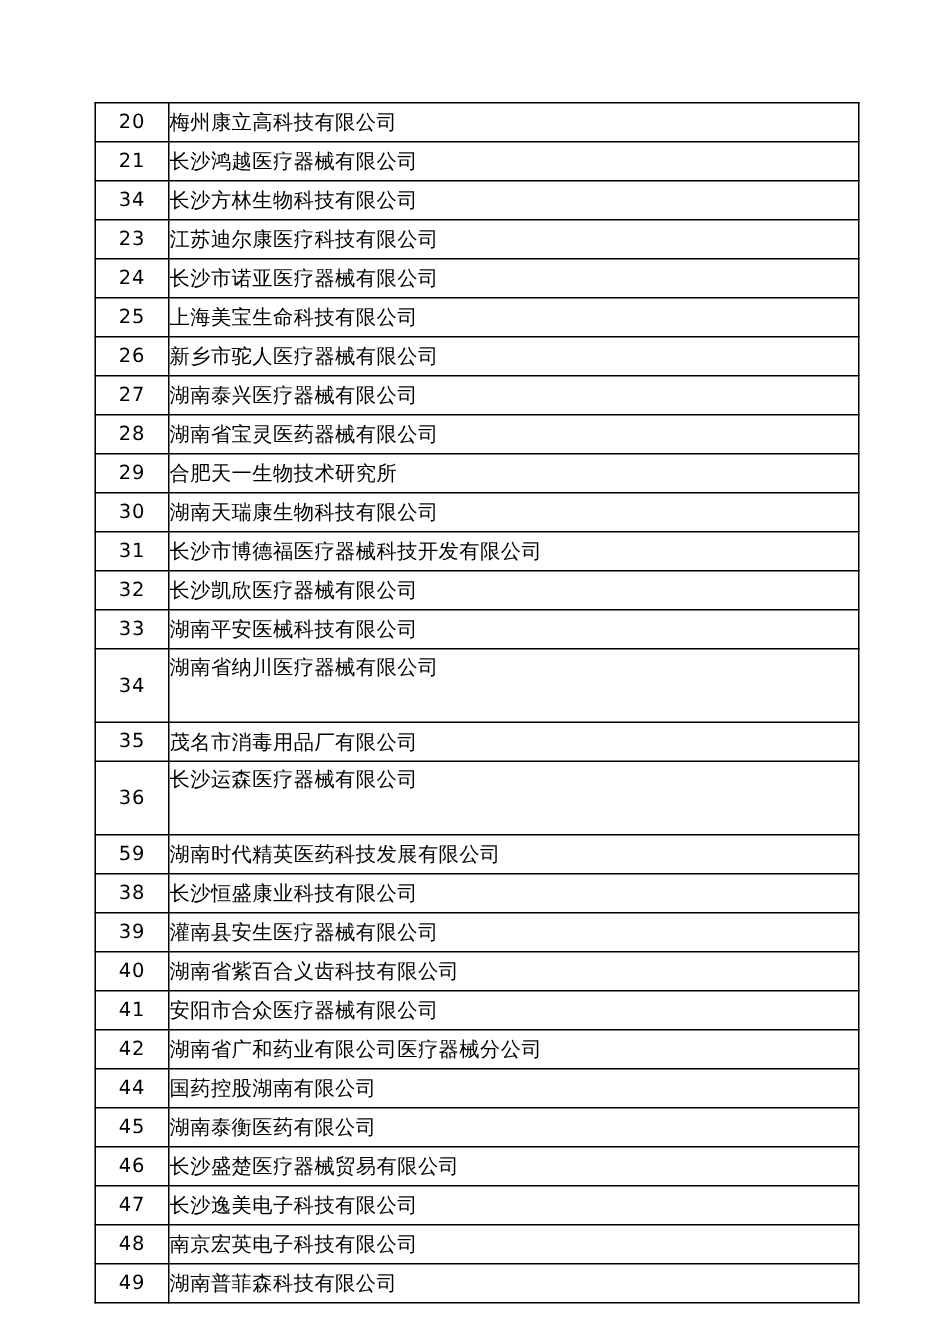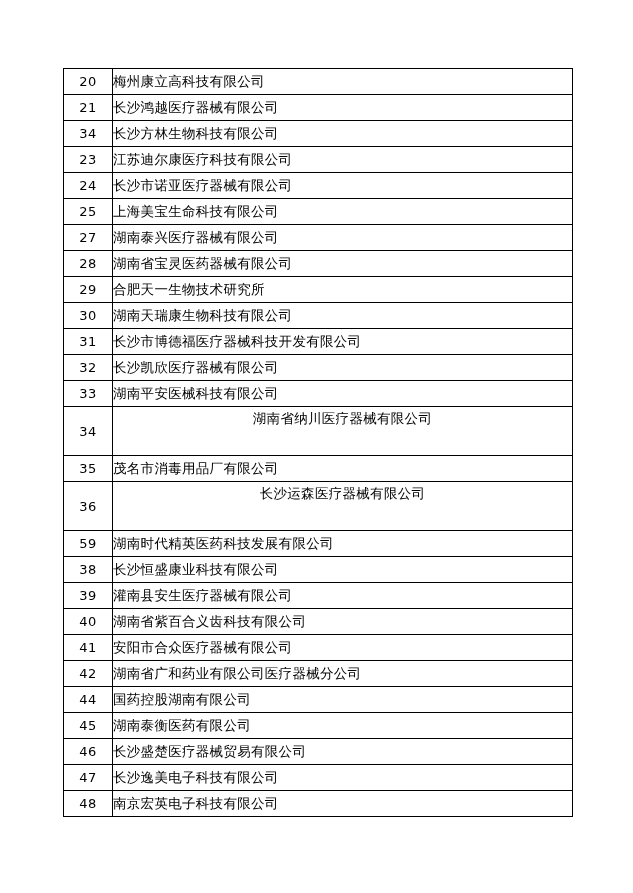"26" tr.r-normal { html: none -> <tr> <td>26</td> <td>新乡市驼人医疗器械有限公司</td> </tr> }
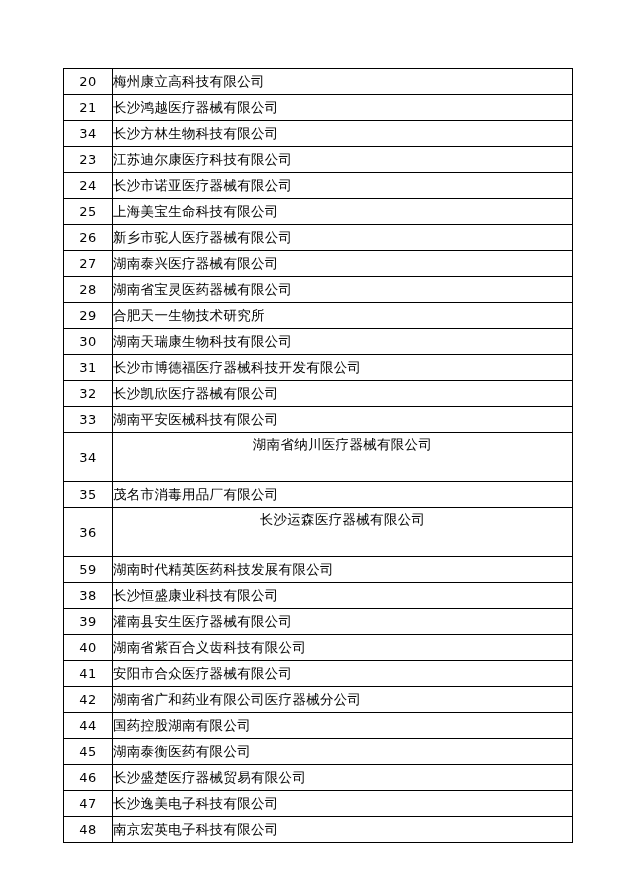"湖南省纳川医疗器械有限公司" tr.r-tall td.nm { text-align: center -> none }
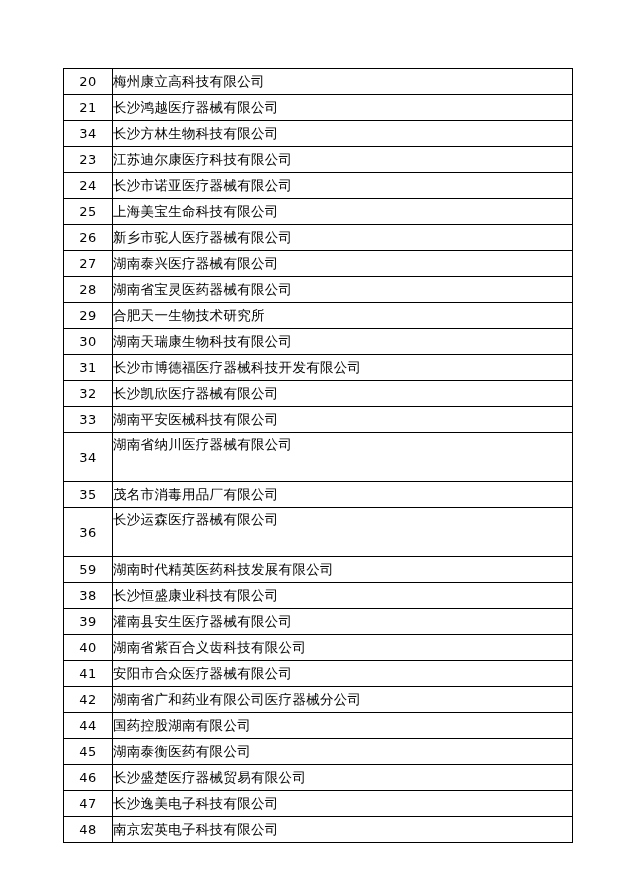"49" tr.r-normal { html: none -> <tr> <td>49</td> <td>湖南普菲森科技有限公司</td> </tr> }
